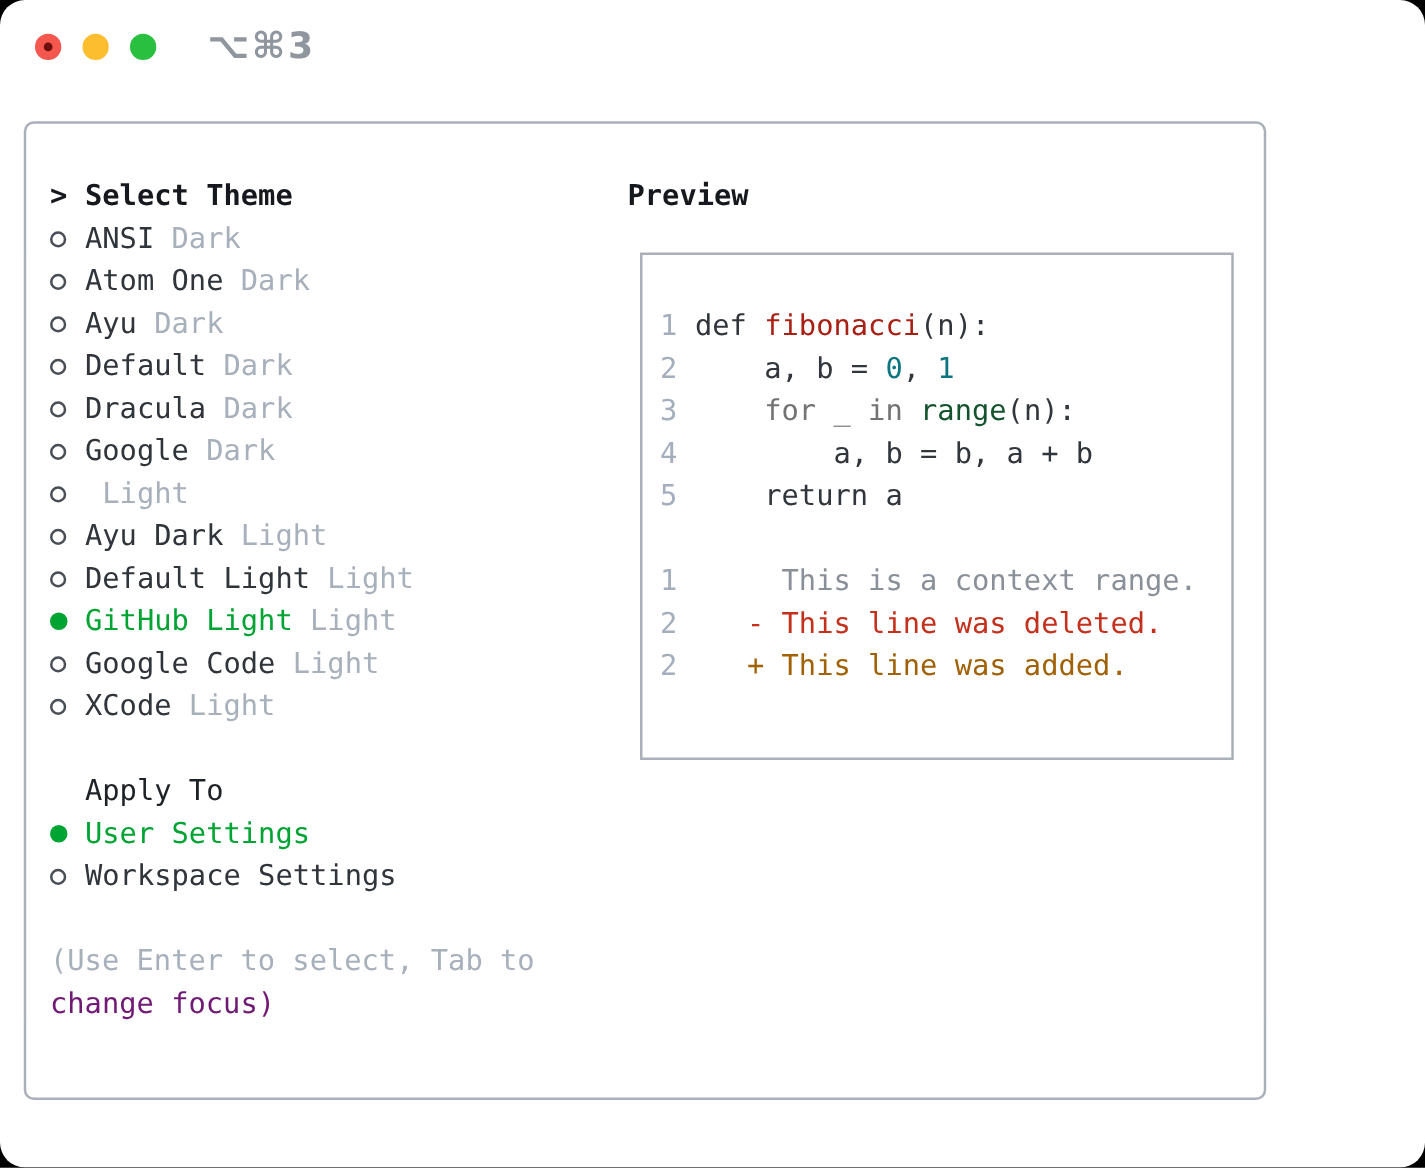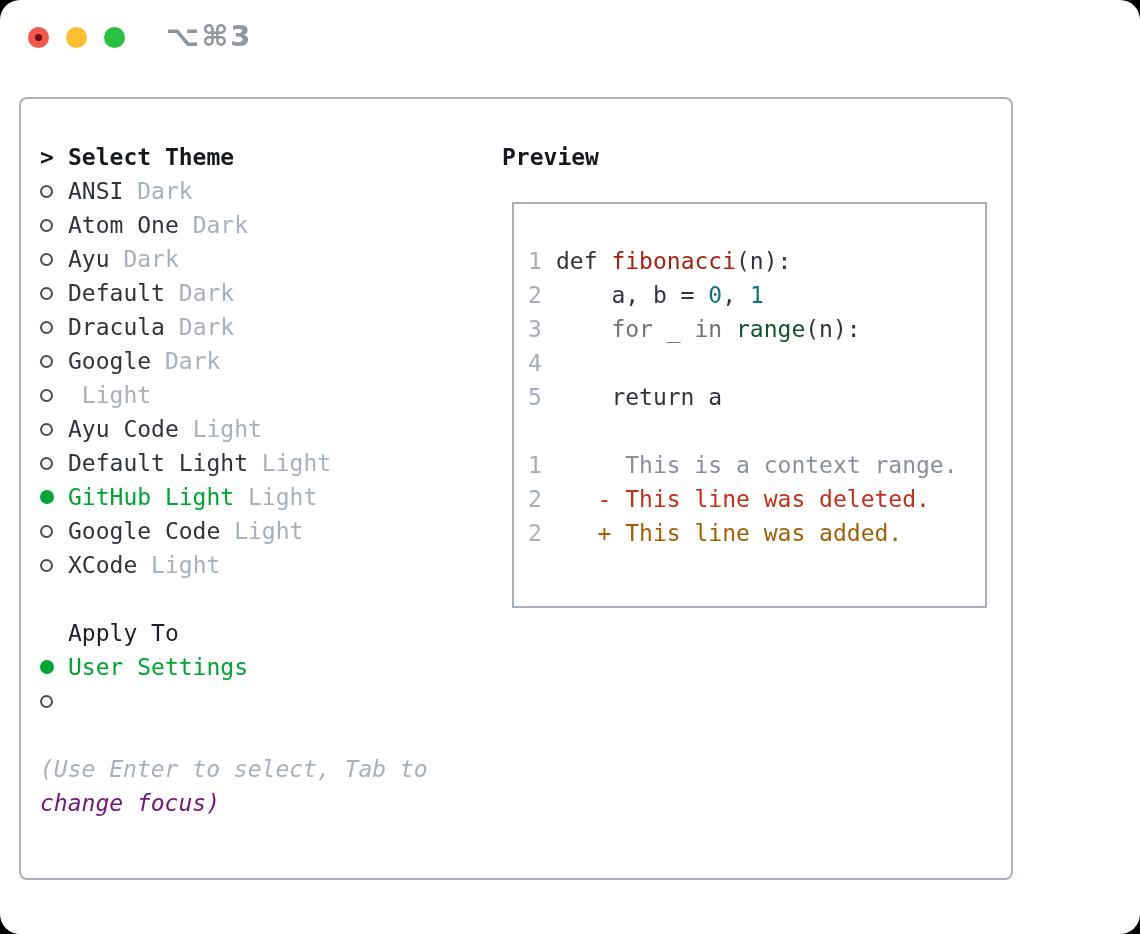"a, b = b, a" span.seg { html: none -> <span> a, b = b, a + b</span> }
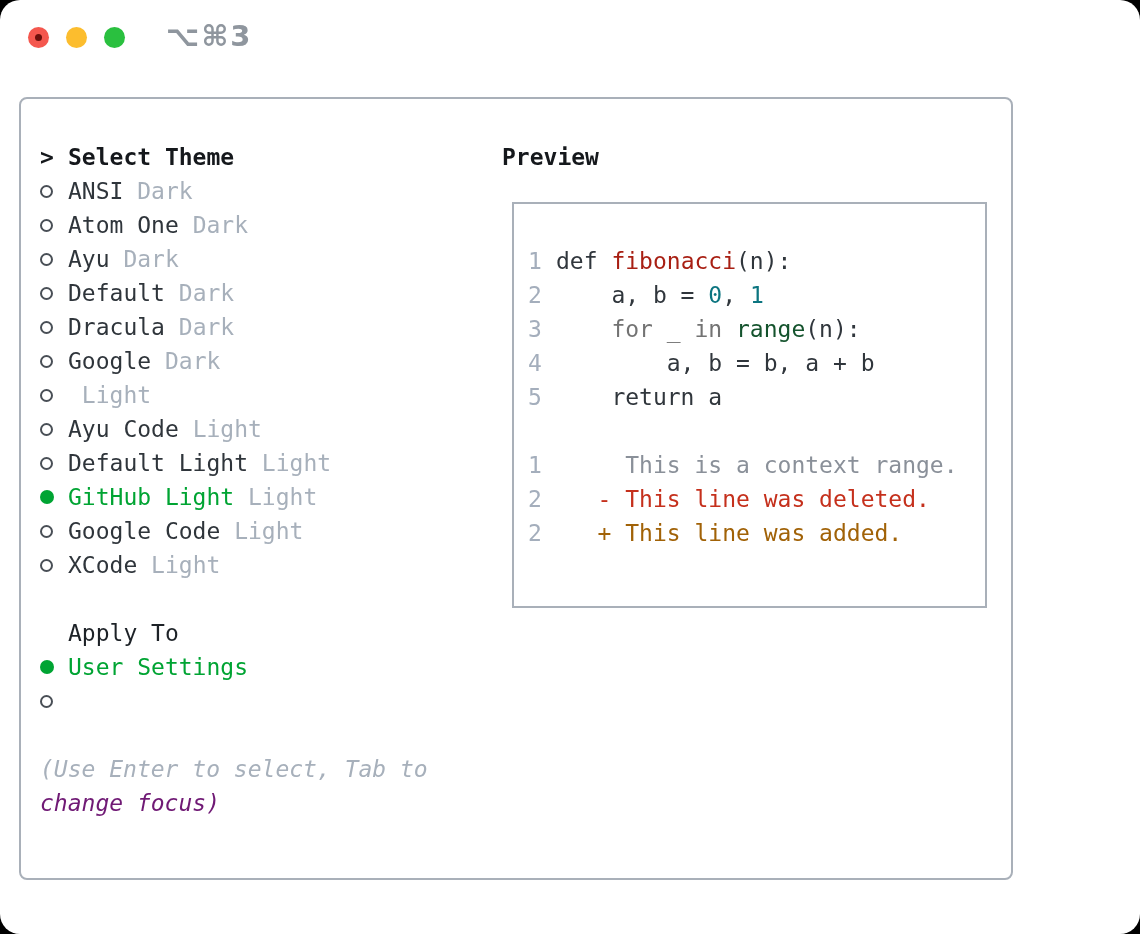"Ayu Code" span { text: Code -> Dark }
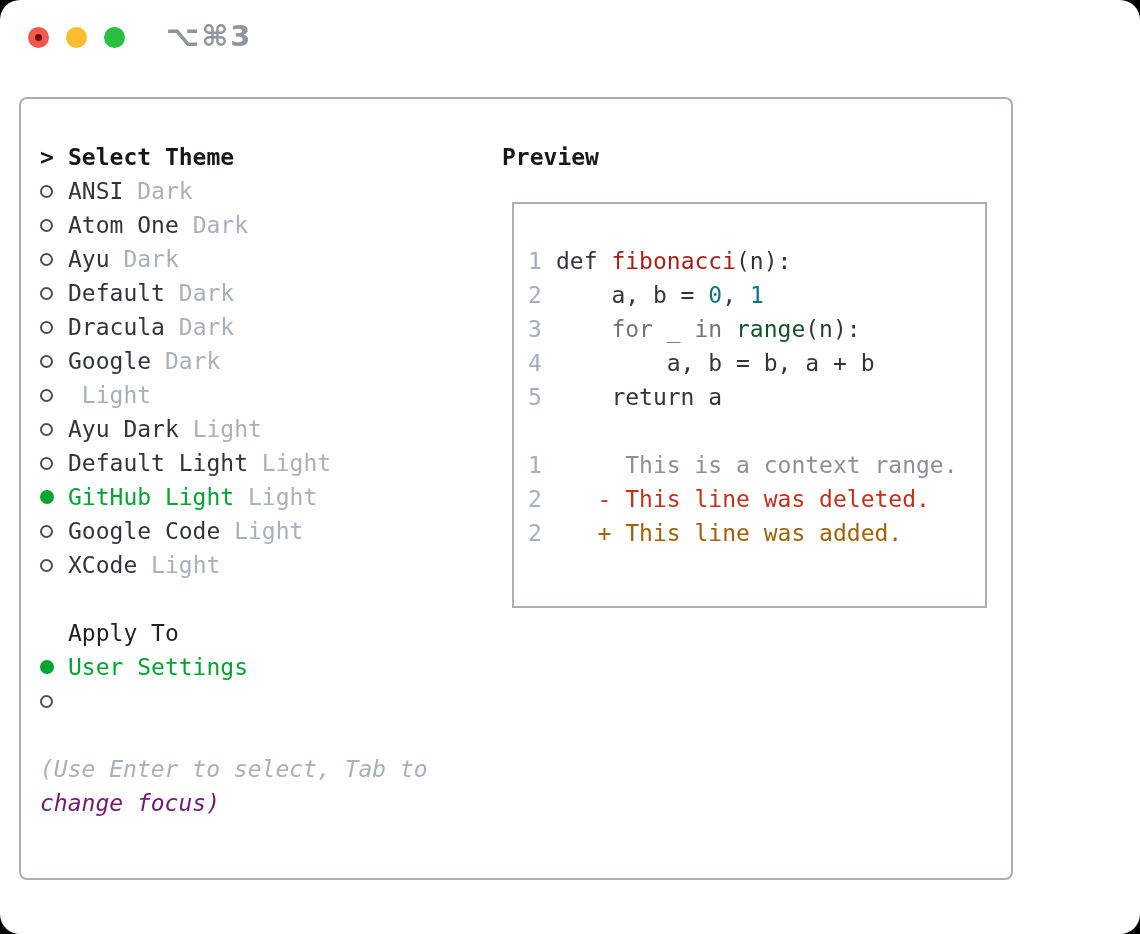"Workspace Settings" span { html: none -> <span>Workspace Settings</span> }
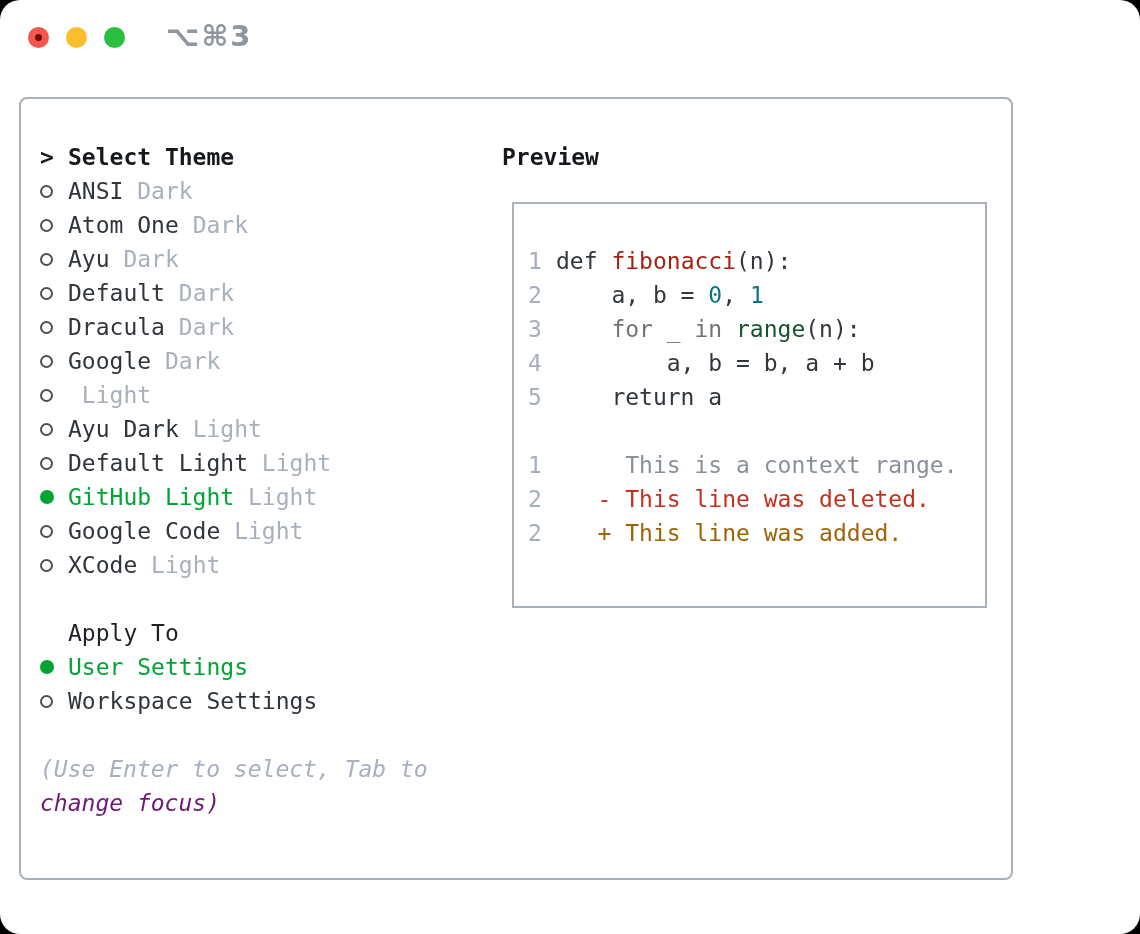"(Use Enter to select, Tab" .hint .row { font-style: italic -> none }
